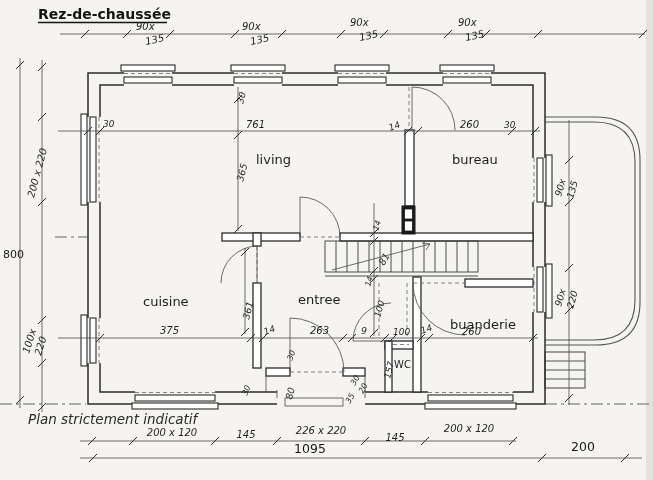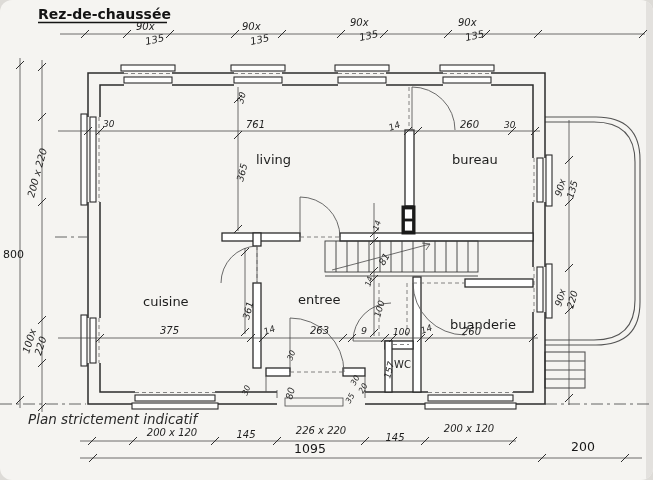"Rez-de-chaussée" .page { border-radius: 12px -> none }
